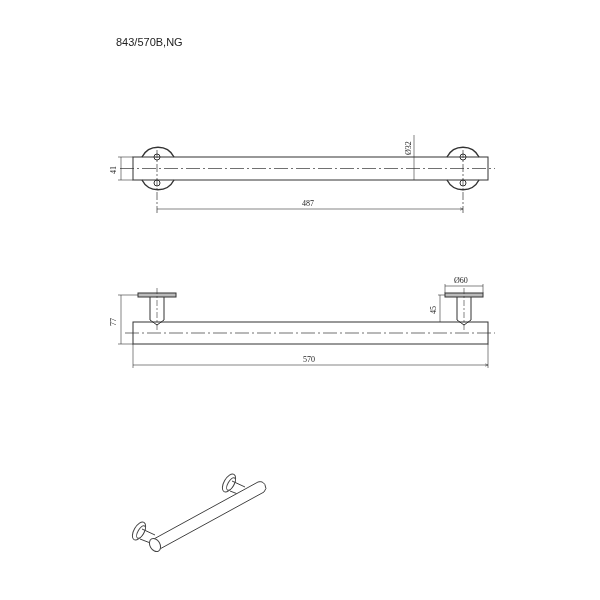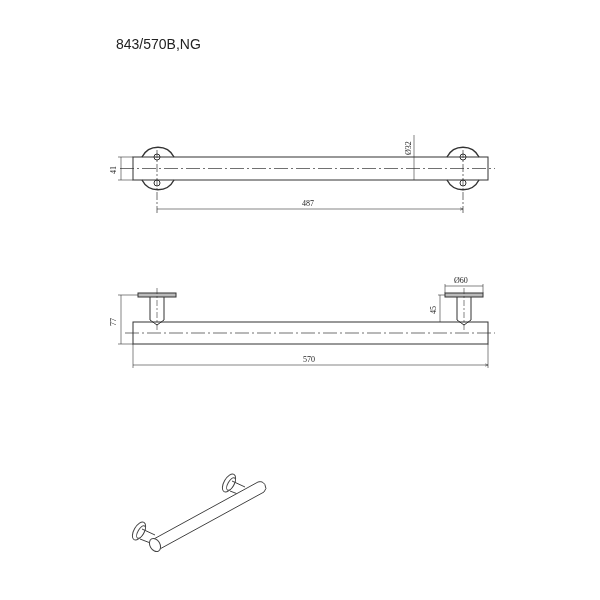"843/570B,NG" .title { font-size: 14px -> 11px }
